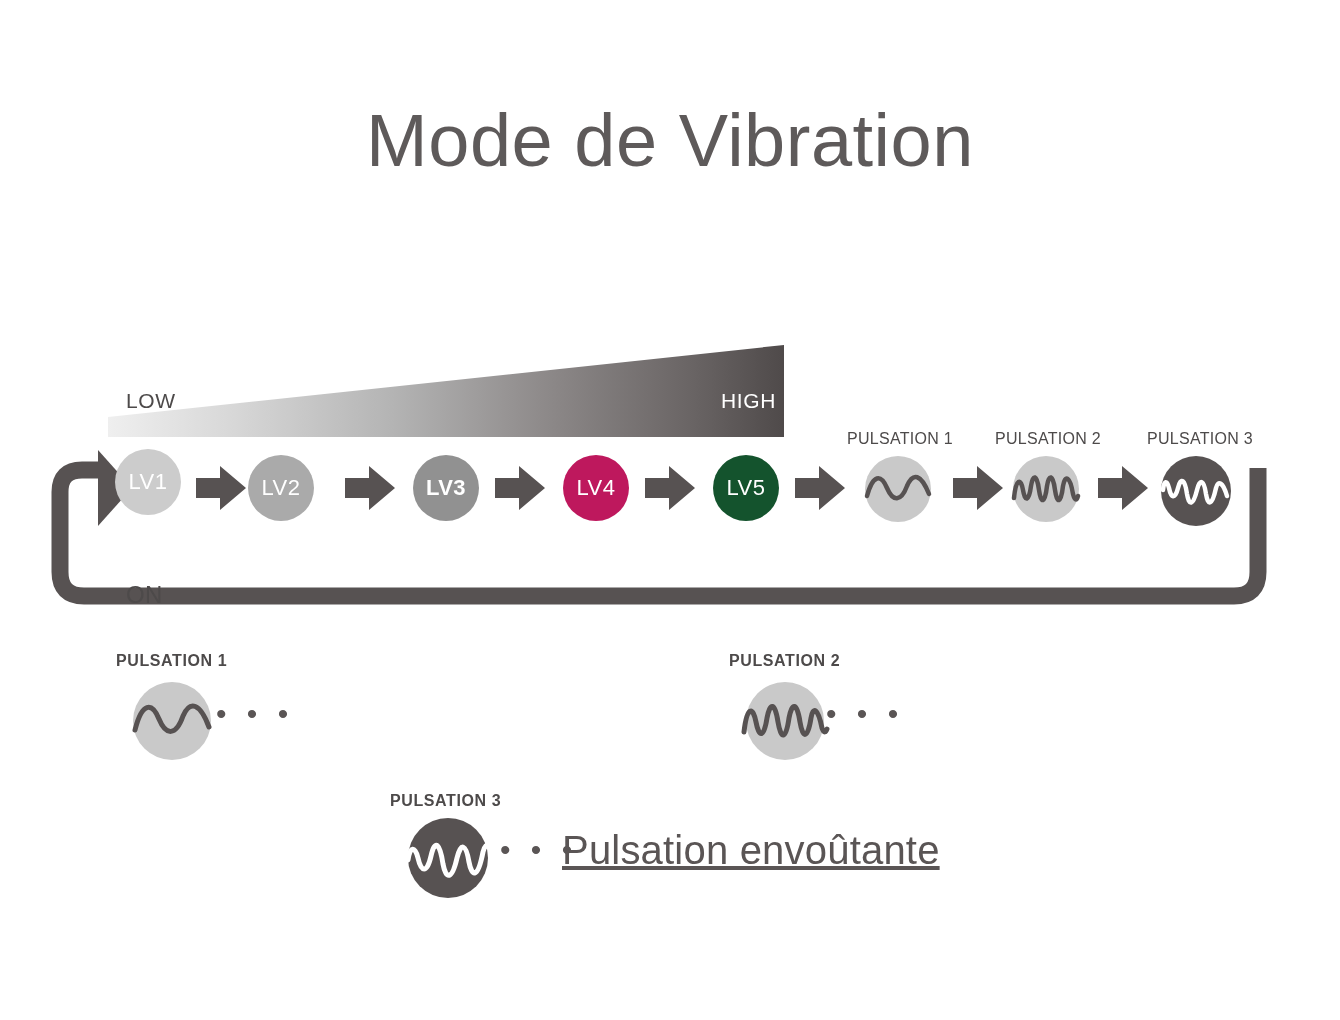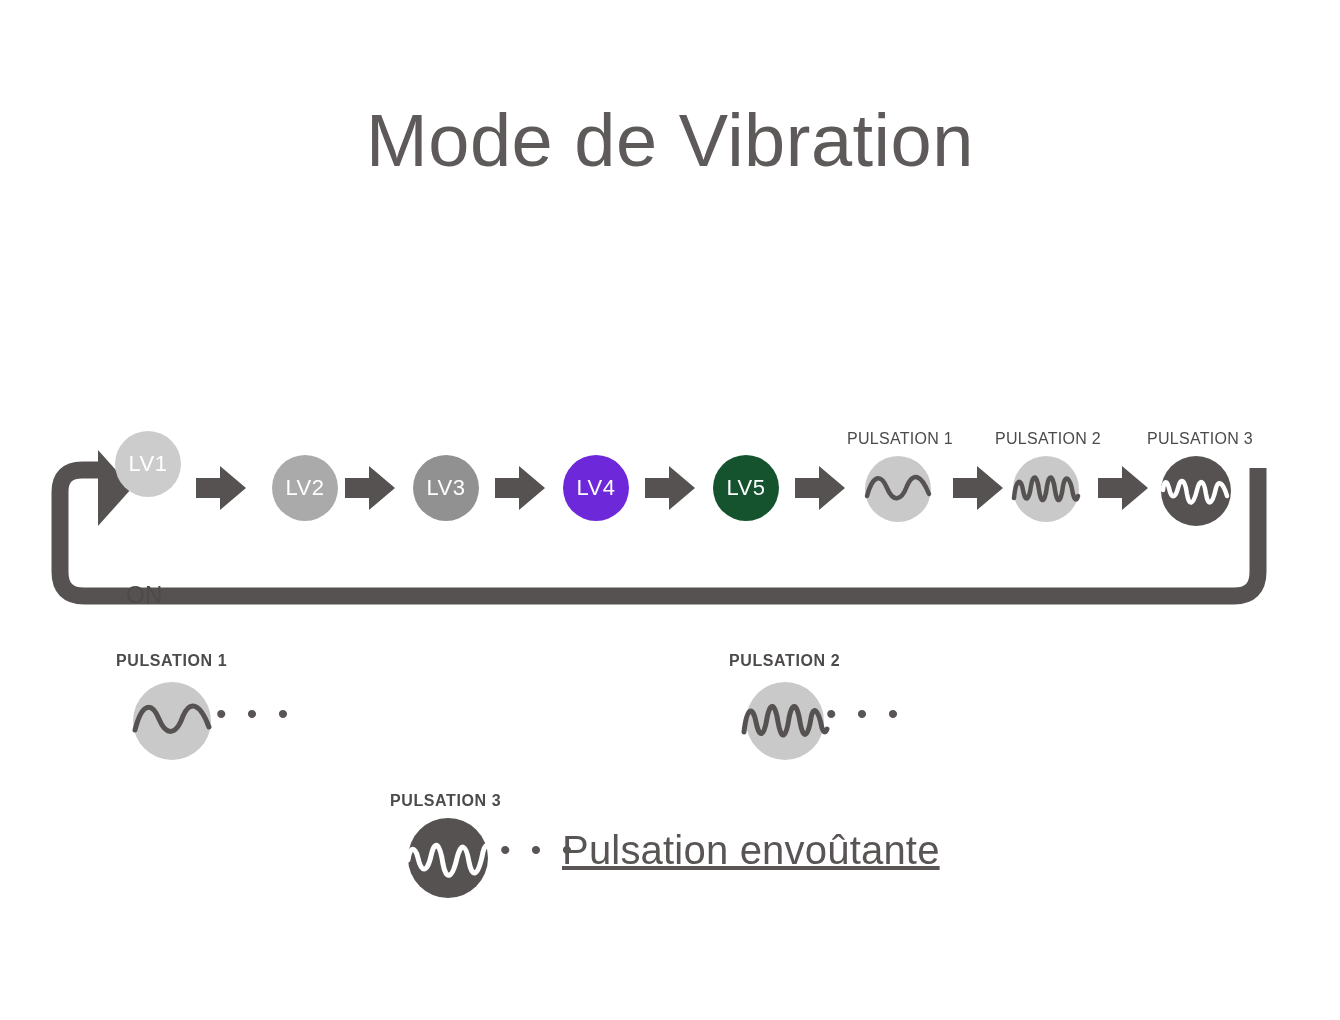"LOW" div.wedge-wrap { html: none -> <div> <svg> <defs> <linearGradient> <stop></stop> <stop></stop> <stop></stop> <stop></stop> <stop></stop> <stop></stop> </linearGradient> </defs> <polygon></polygon> </svg> <div>LOW</div> <div>HIGH</div> </div> }
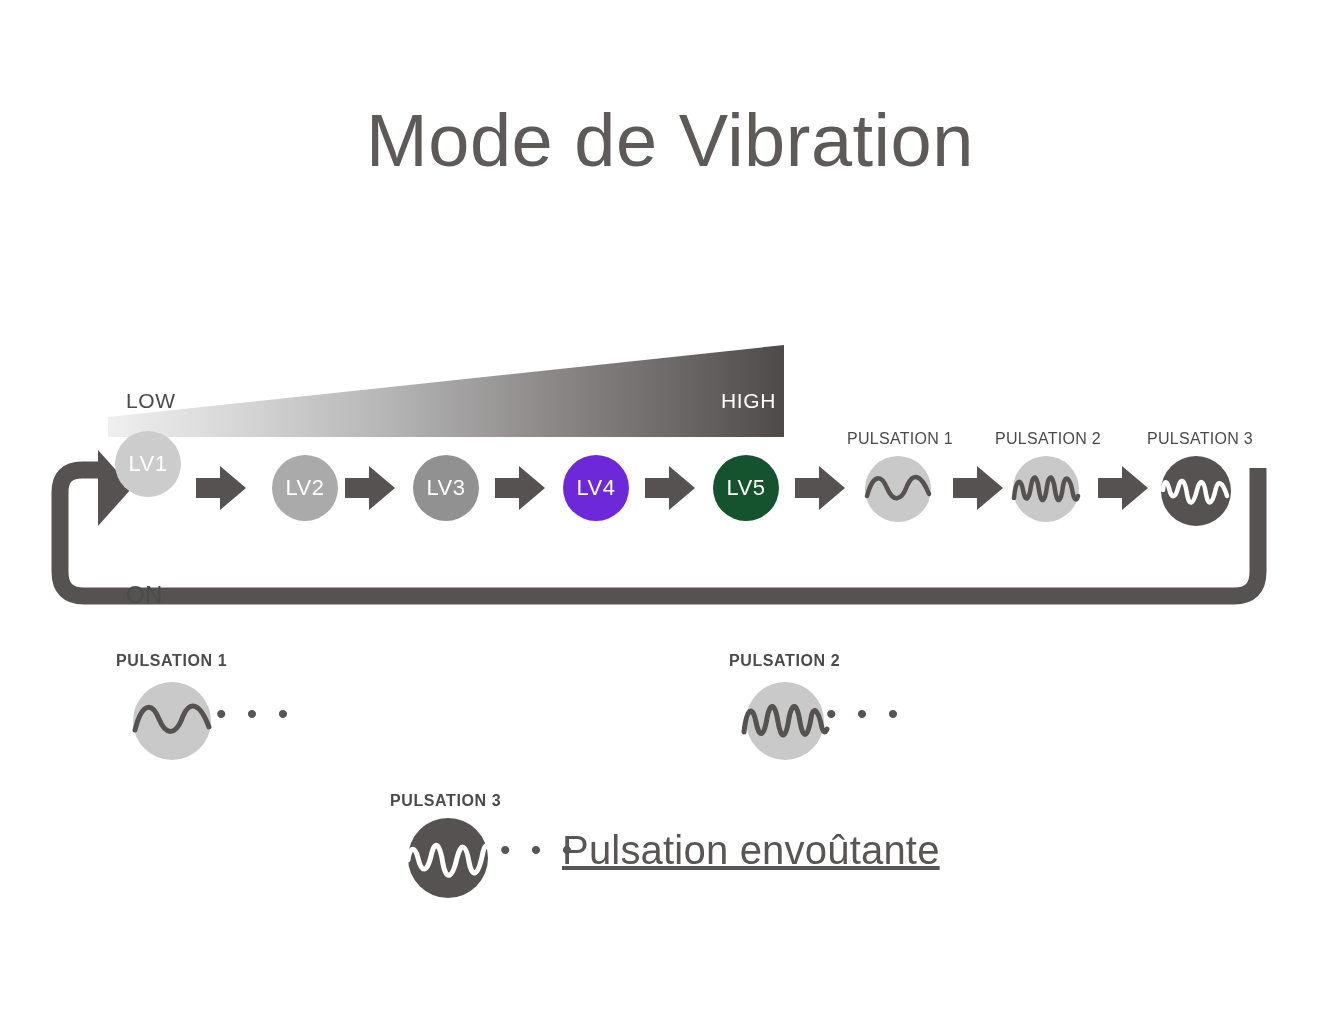"LV1" div.node { top: 431px -> 449px }
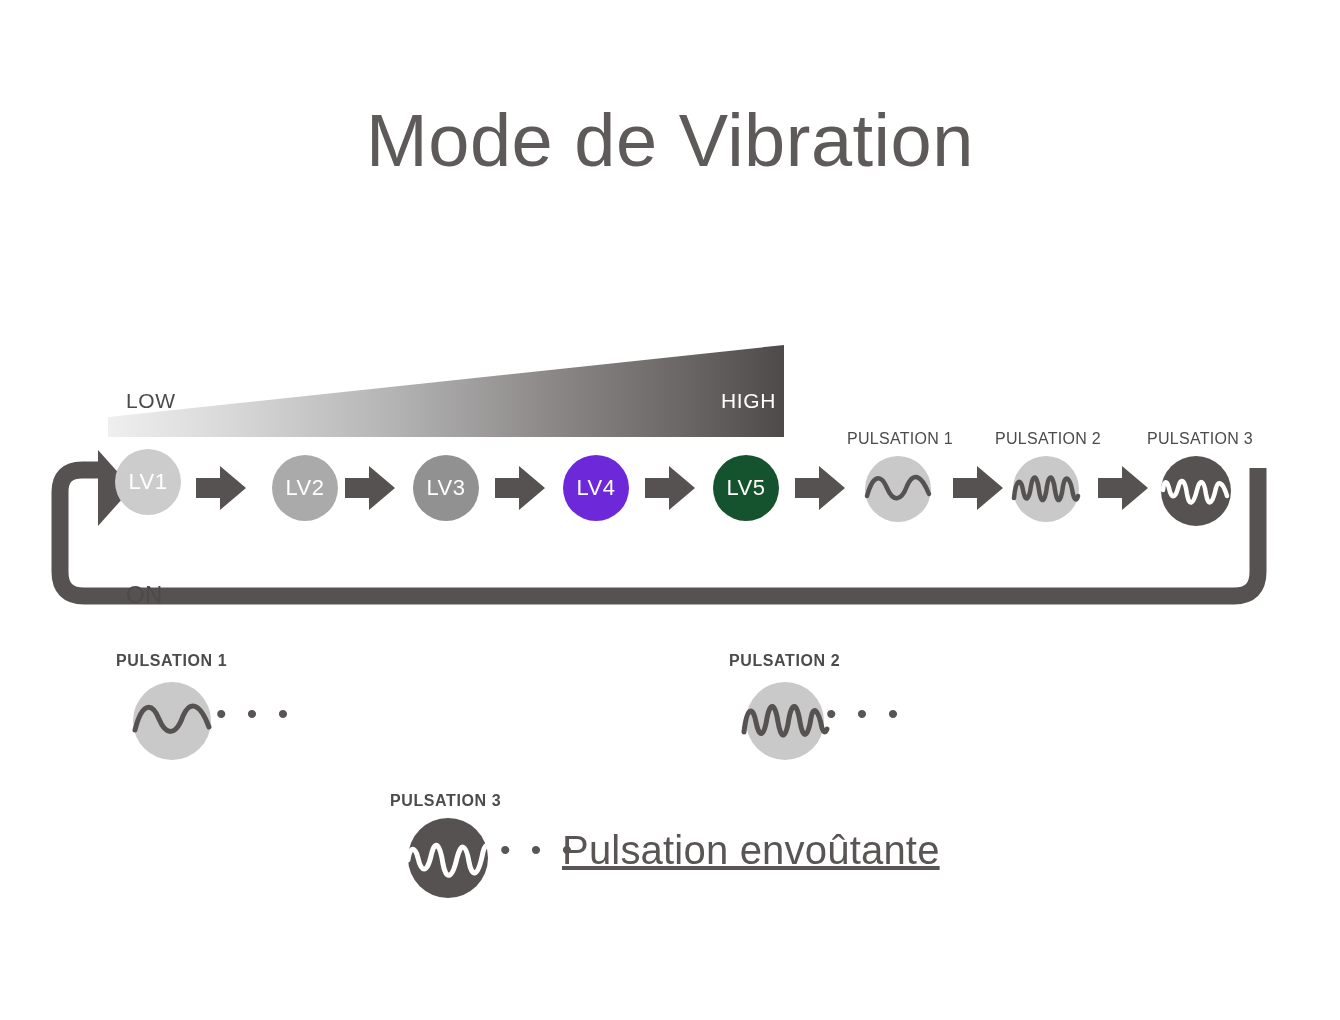"LV2" div.node { left: 272px -> 248px }
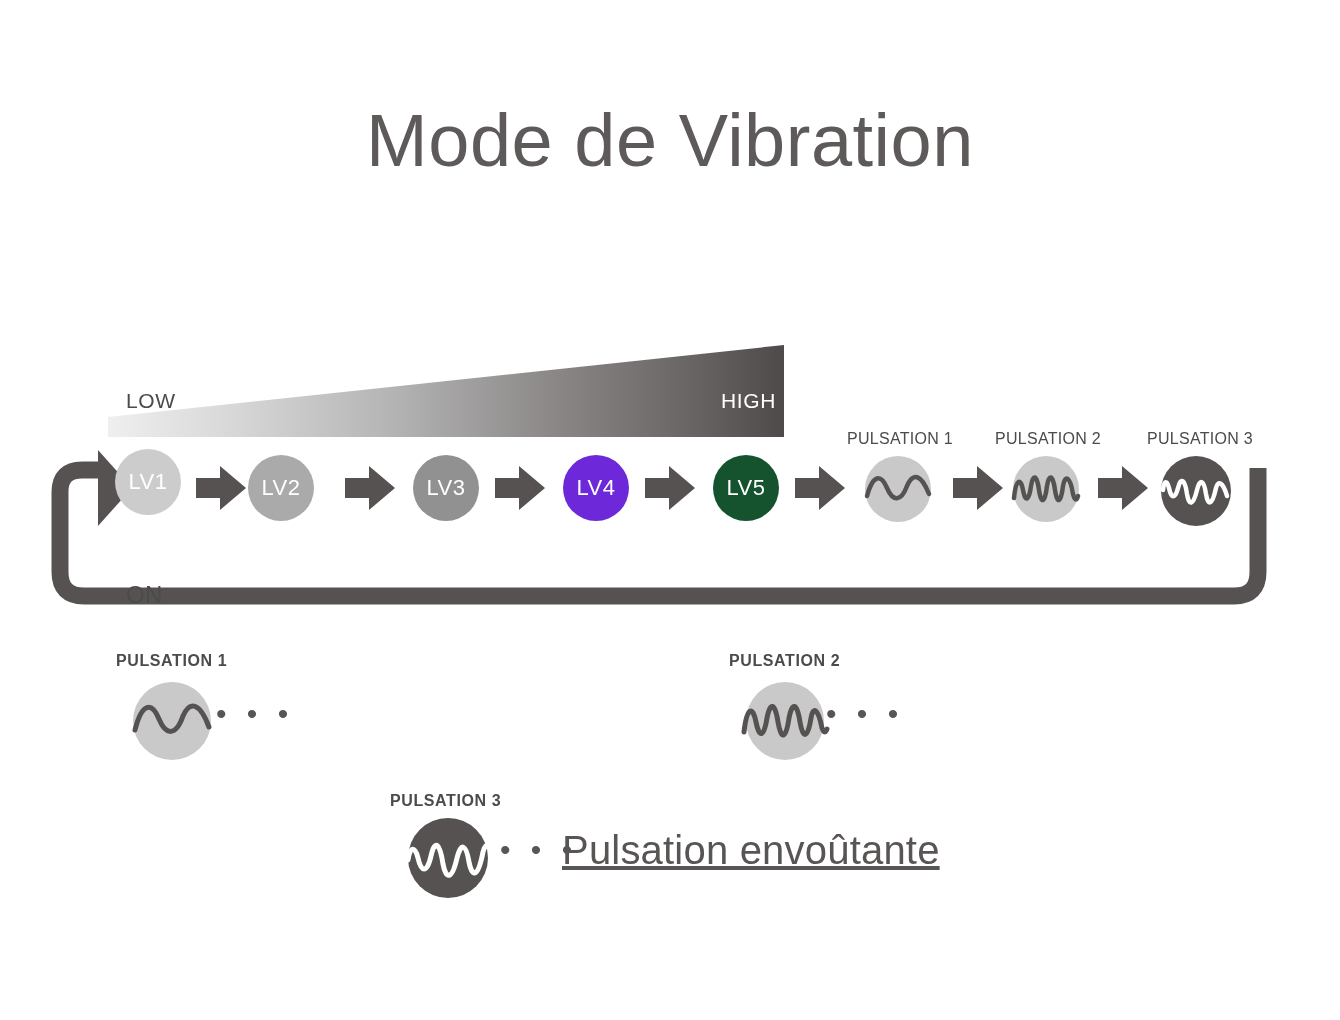"LV3" div.node { font-weight: none -> bold }
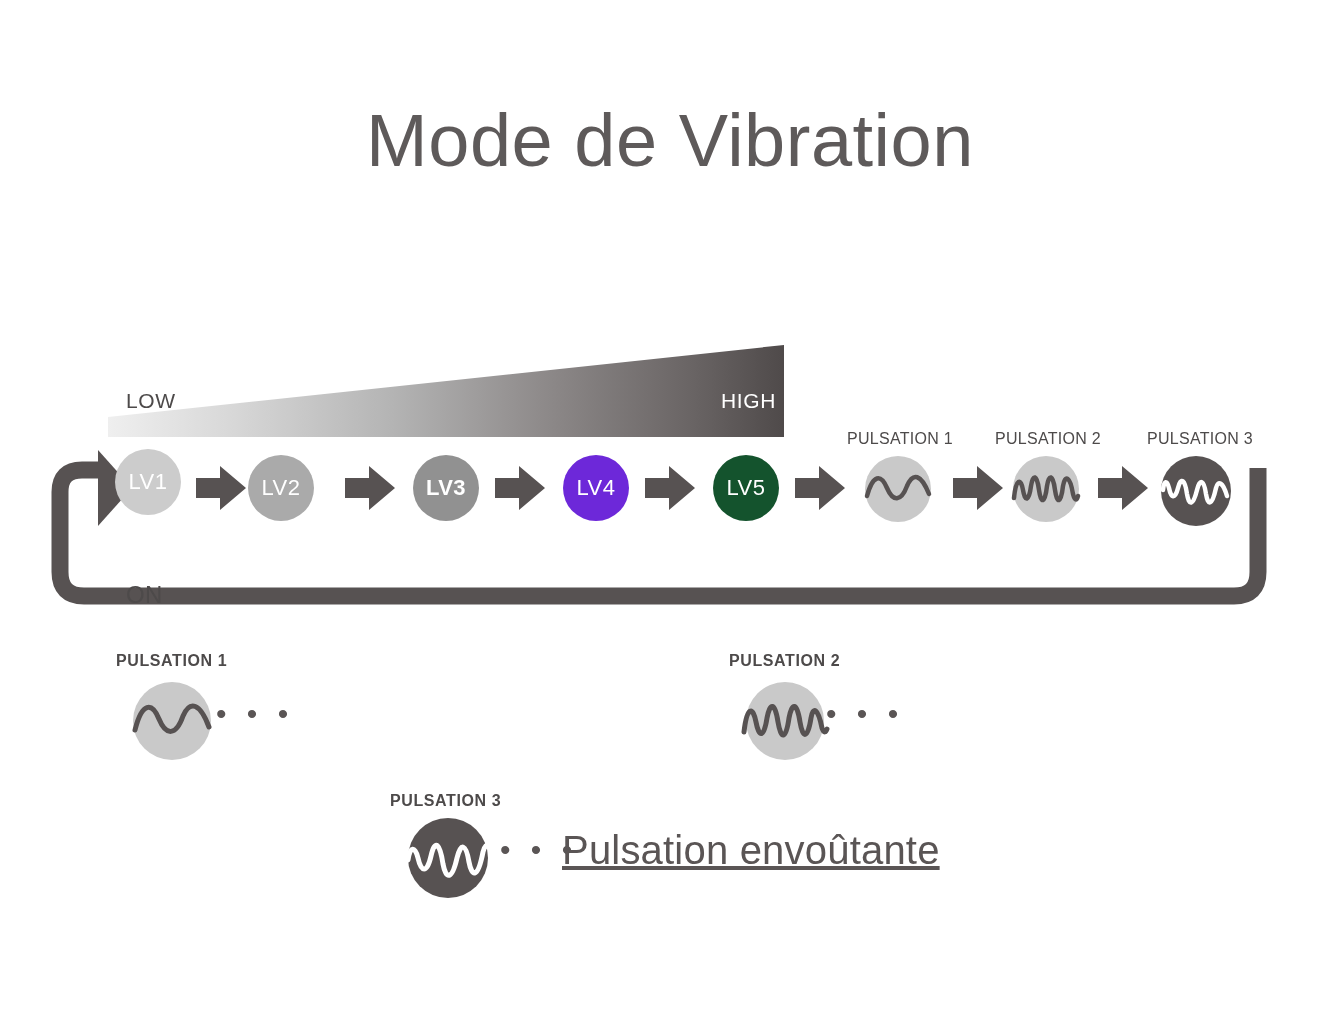"LV4" div.node { background: #6d28d9 -> #be185d }
